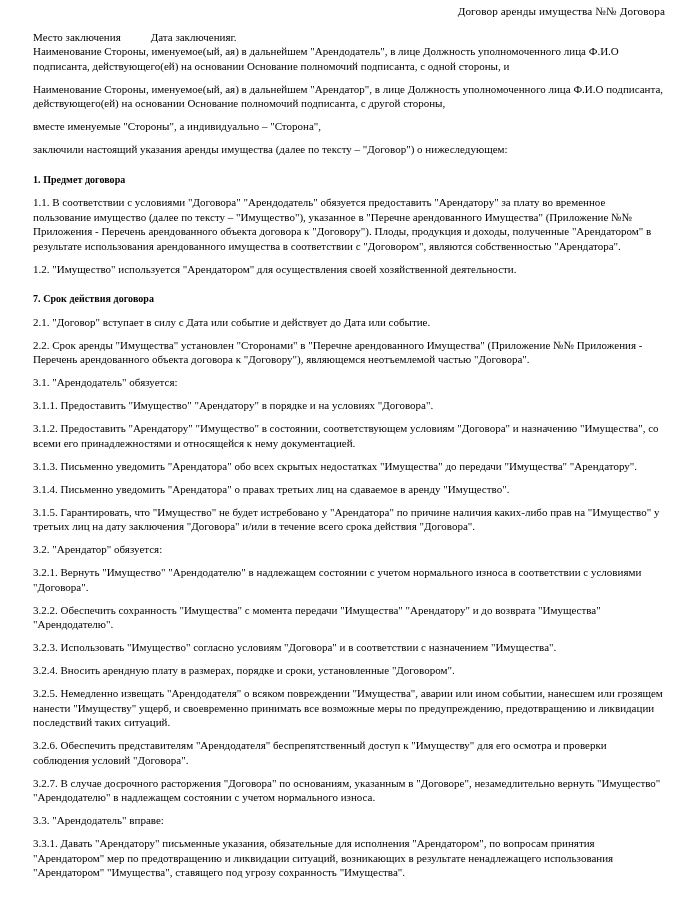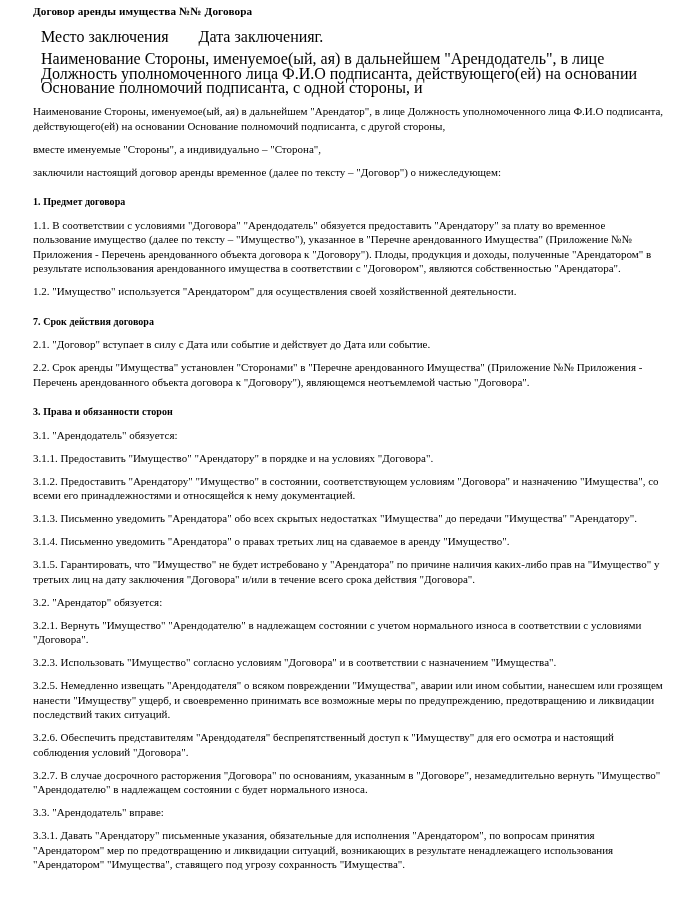"Договор аренды имущества №№ Договора" .doc-title { font-weight: bold -> normal; text-align: none -> right }
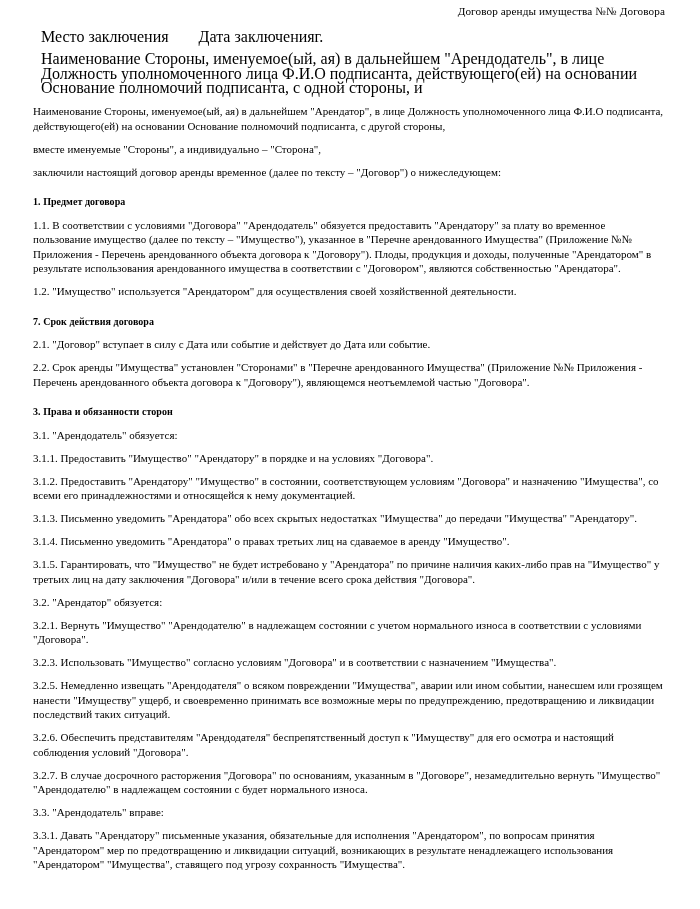"Место заключения Дата заключенияг." .lead-line { font-size: 16px -> 11px; margin: 8px -> 0 }
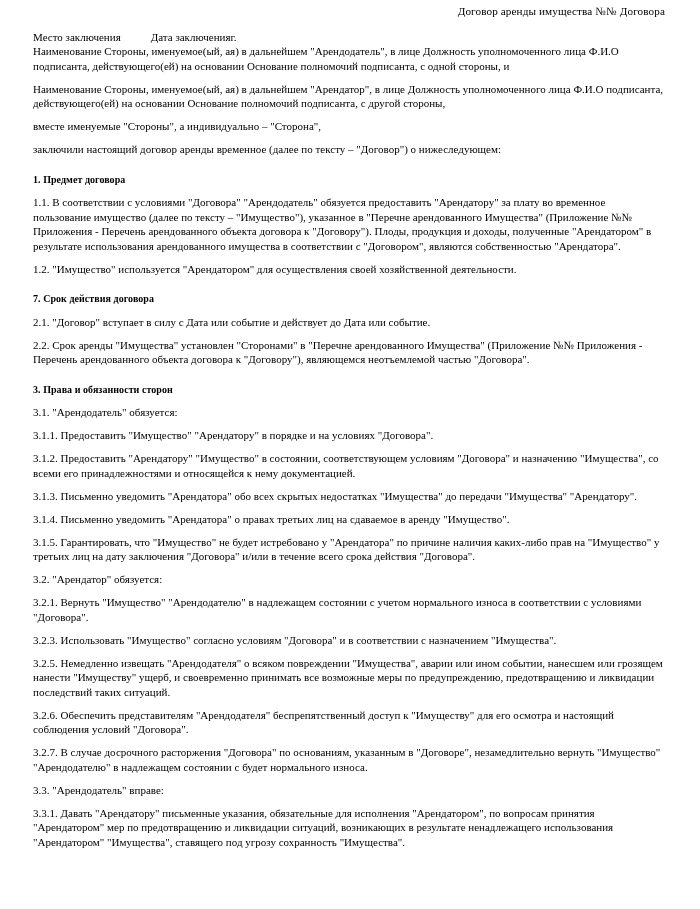"заключили настоящий договор аренды" p.para { text: договор аренды временное -> указания аренды имущества }
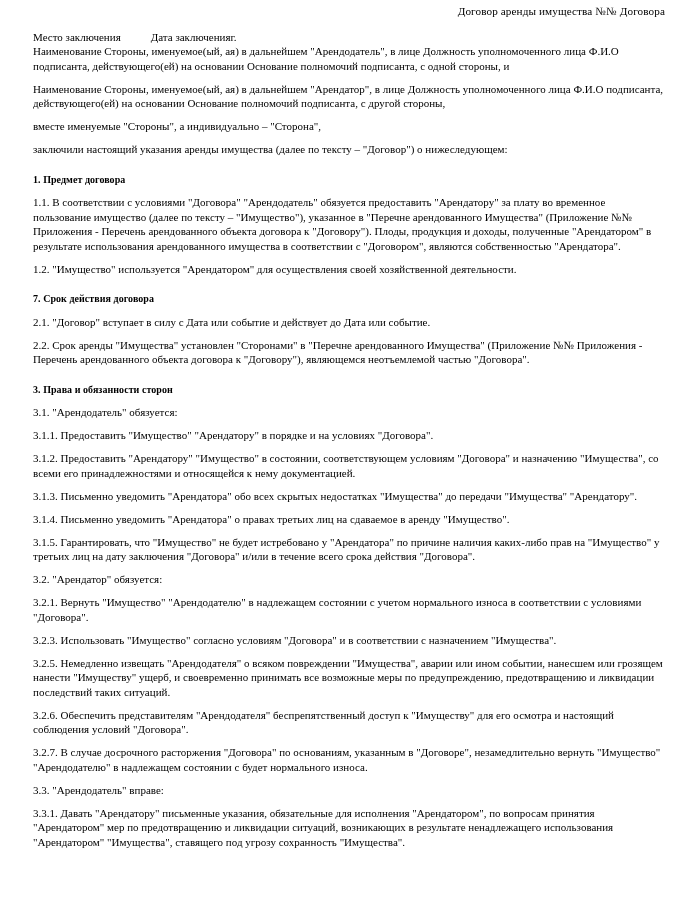"3. Права и обязанности сторон" h2.section-heading { html: <h2>3. Права и обязанности сторон</h2> -> none }
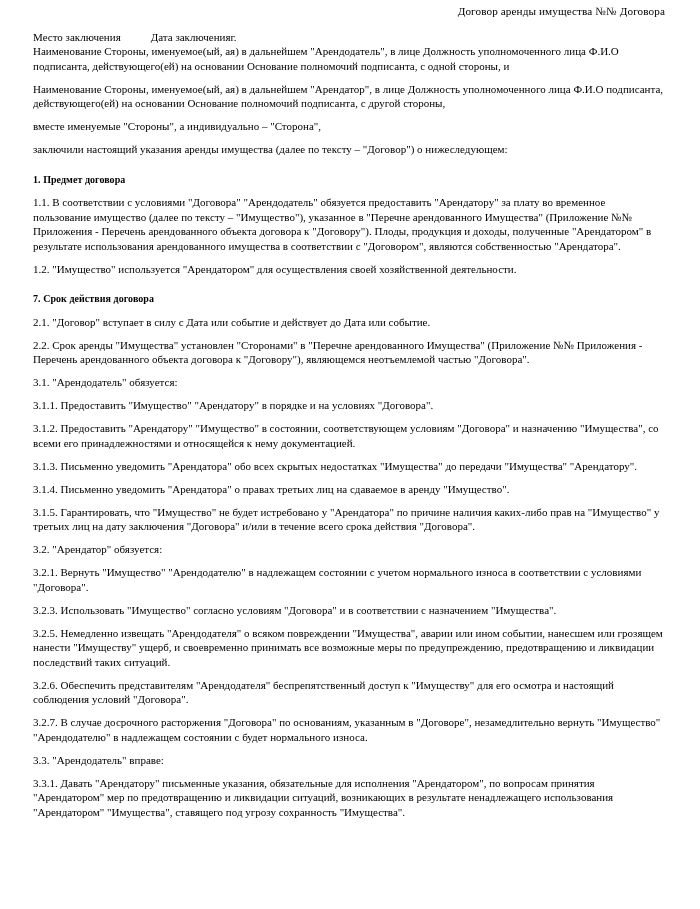"3.2.2. Обеспечить сохранность" p.para { html: none -> <p>3.2.2. Обеспечить сохранность "Имущества" с момента передачи "Имущества" "Арендатору" и до возврата "Имущества" "Арендодателю".</p> }
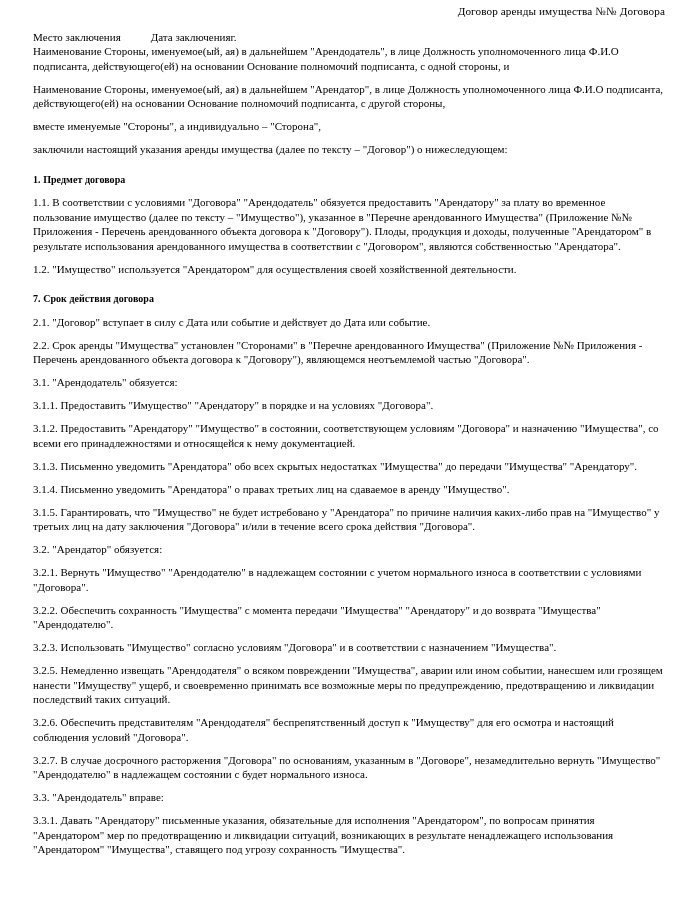"3.2.4. Вносить арендную плату в" p.para { html: none -> <p>3.2.4. Вносить арендную плату в размерах, порядке и сроки, установленные "Договором".</p> }
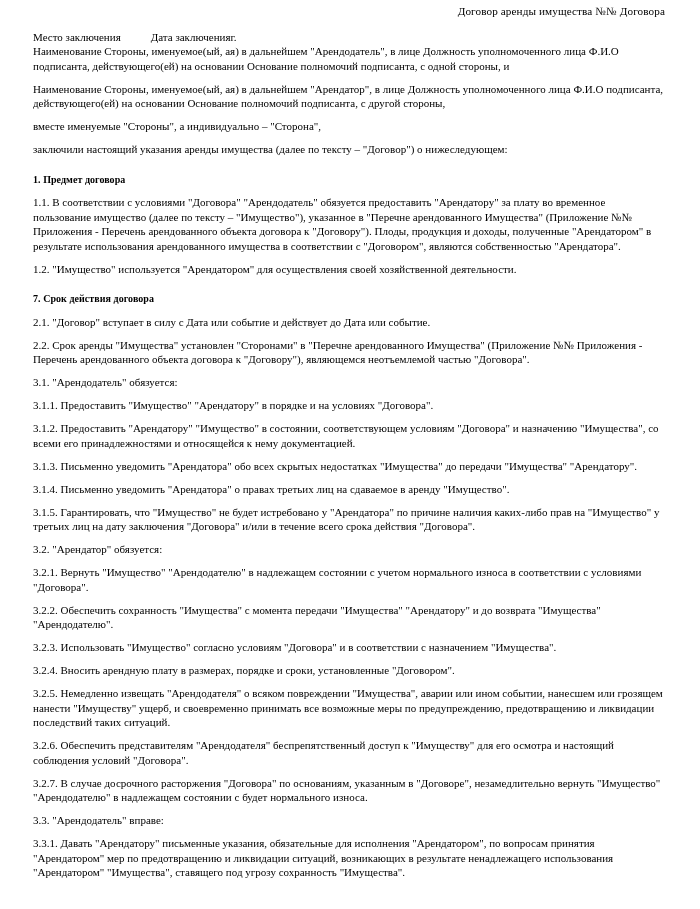"3.2.6. Обеспечить представителям" p.para { text: настоящий -> проверки }
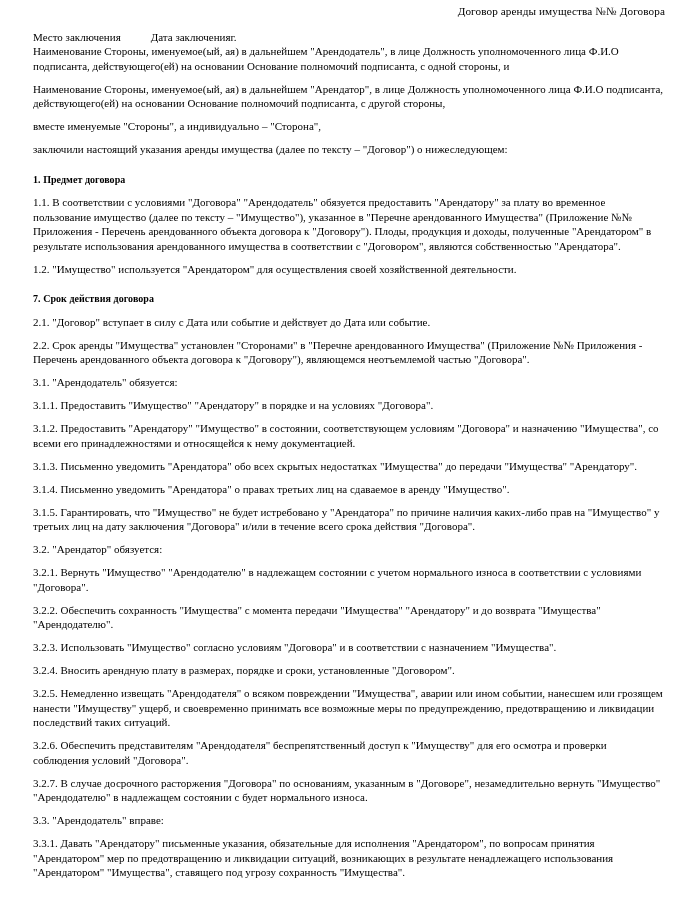"3.2.7. В случае досрочного расторжения" p.para { text: будет -> учетом }
